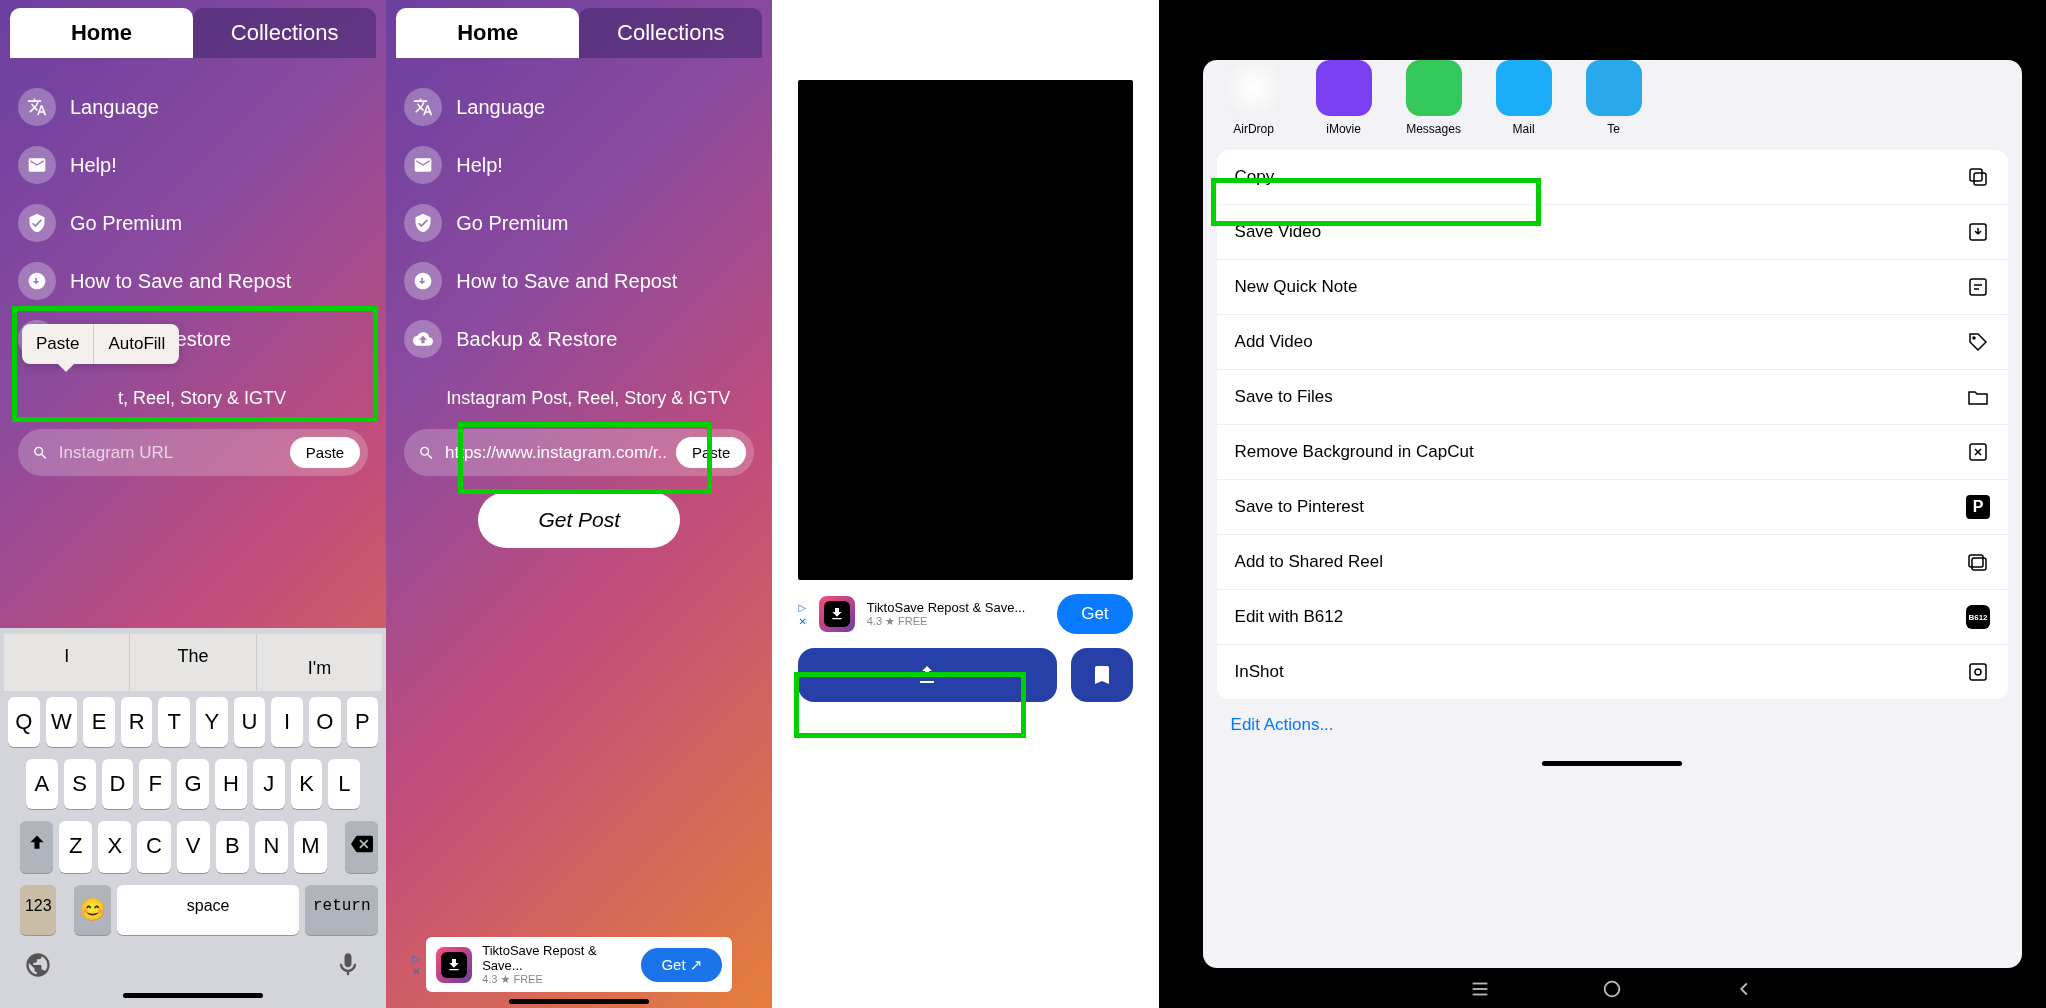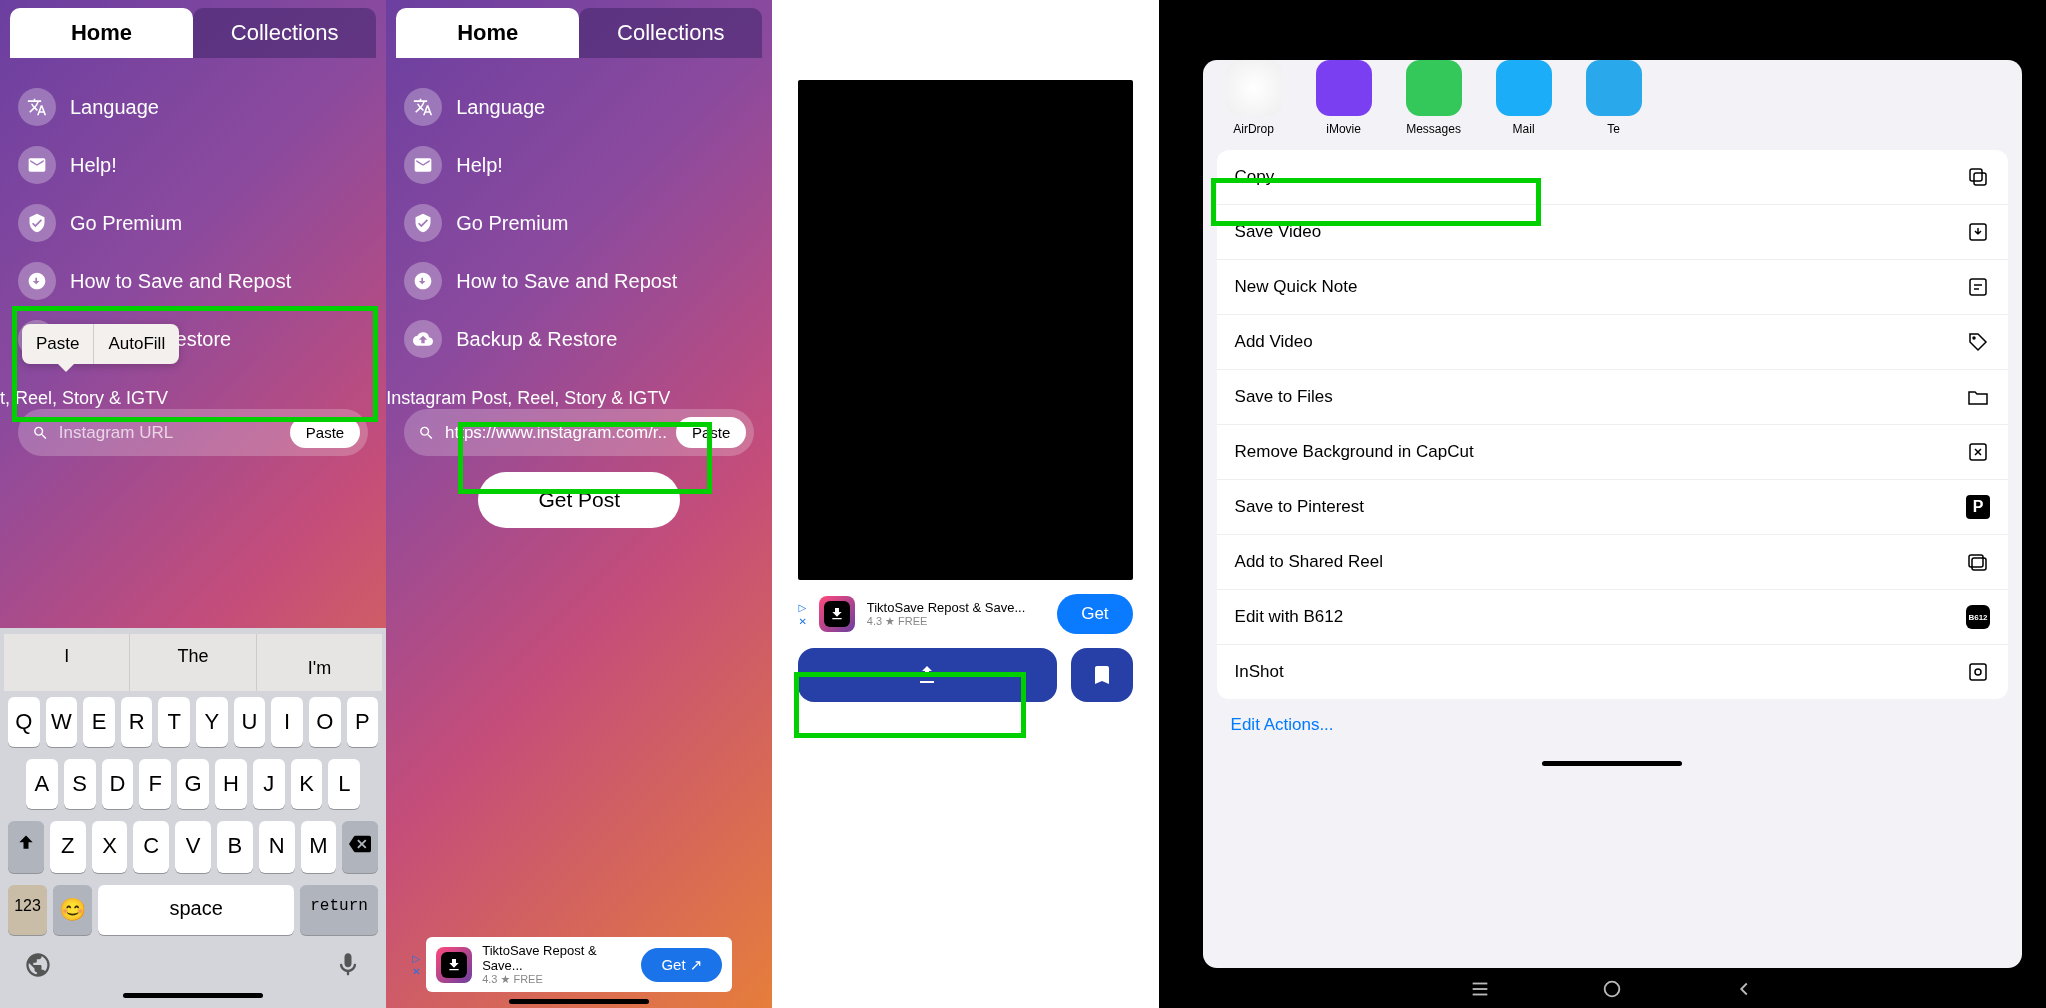"t, Reel, Story & IGTV" .hint { margin: 20px 0 0 -> 20px 0 20px; padding-left: none -> 18px; text-align: none -> center }
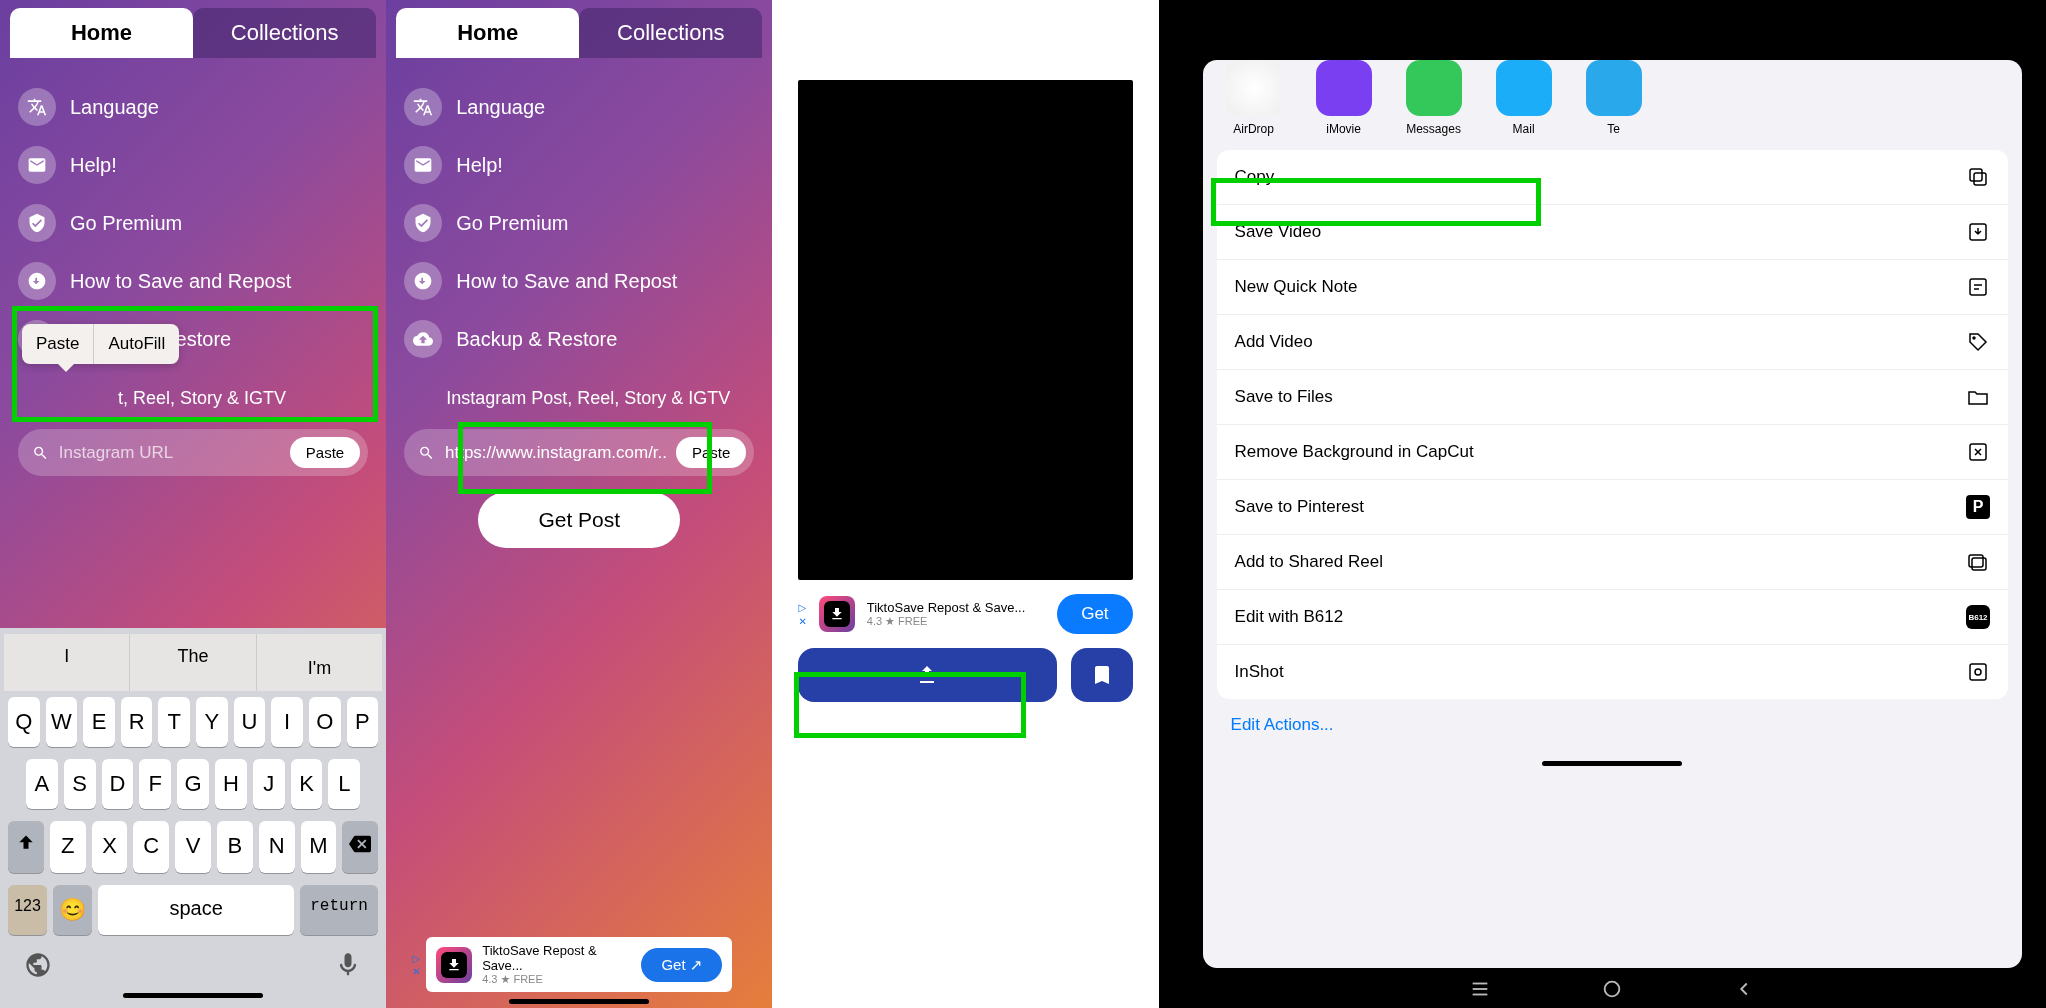"Get Post" .get-post { font-style: none -> italic }
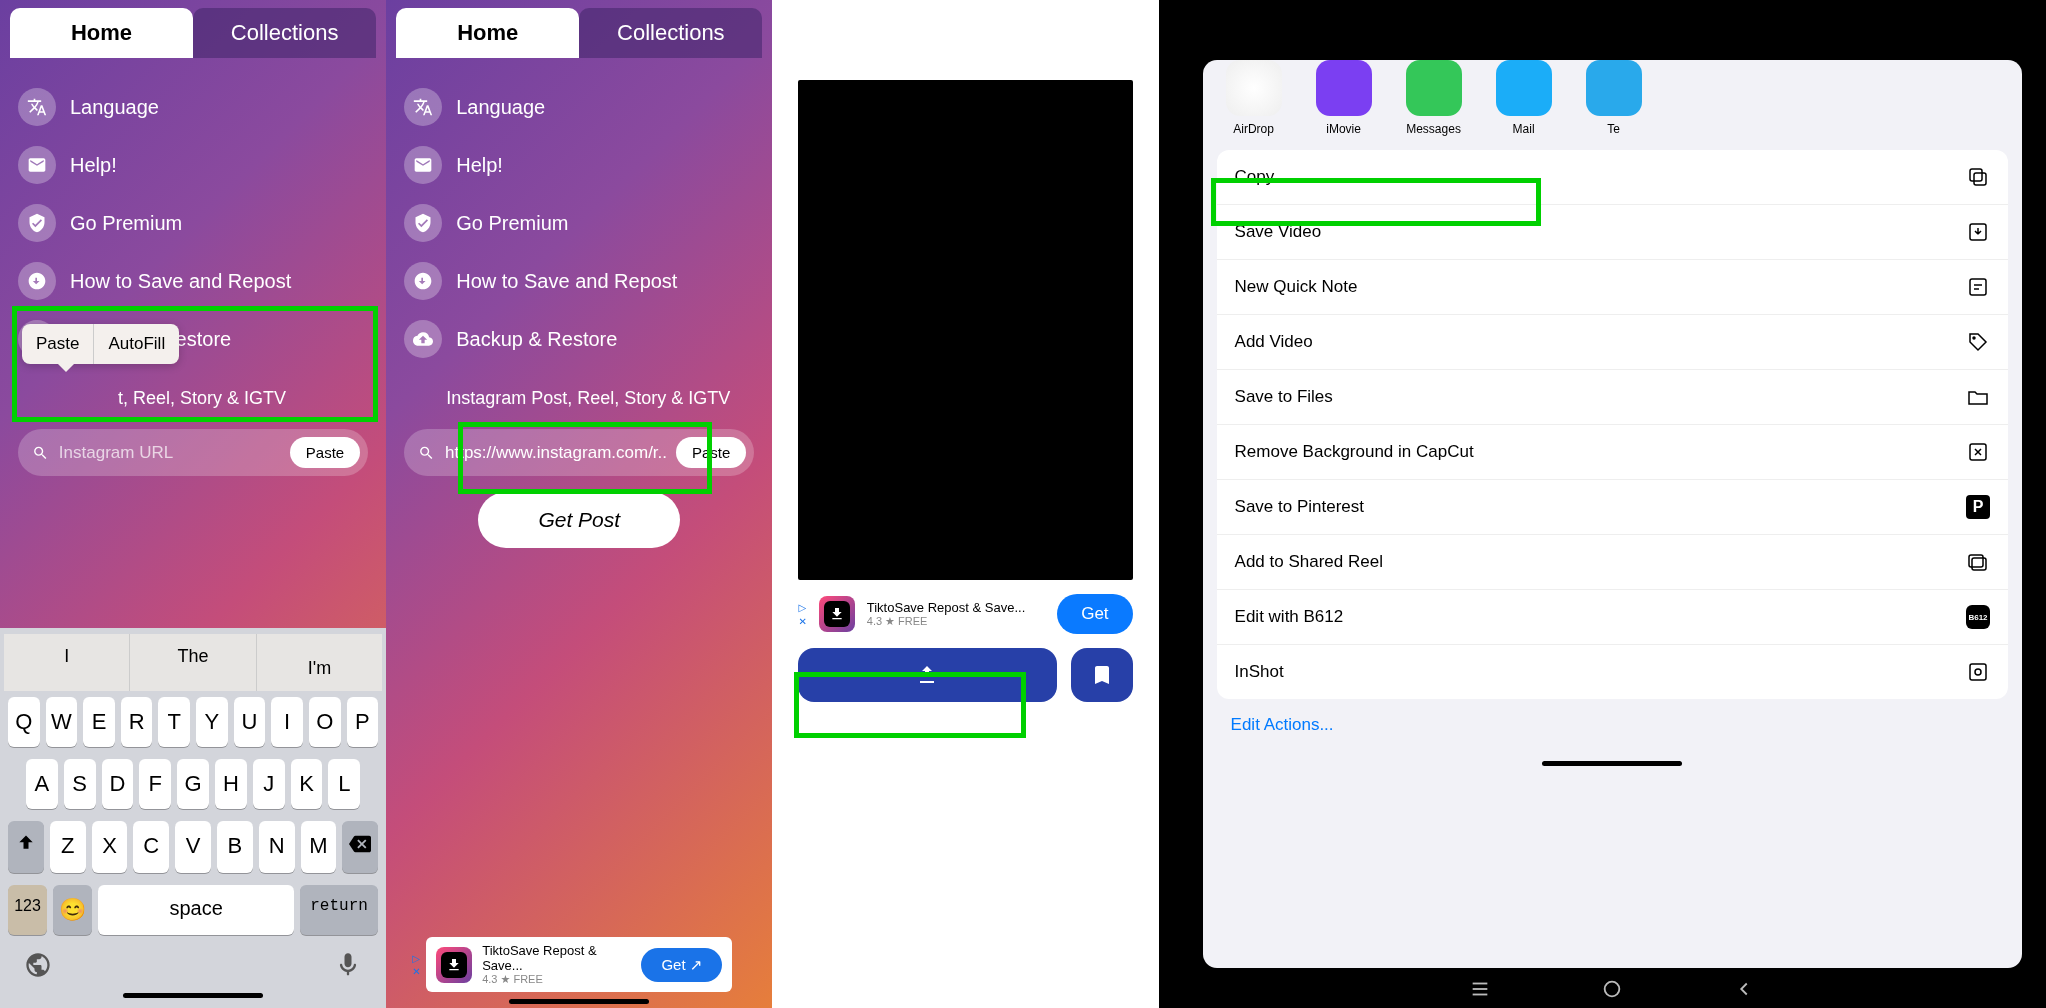"123" .key-dark { margin-left: none -> 12px }
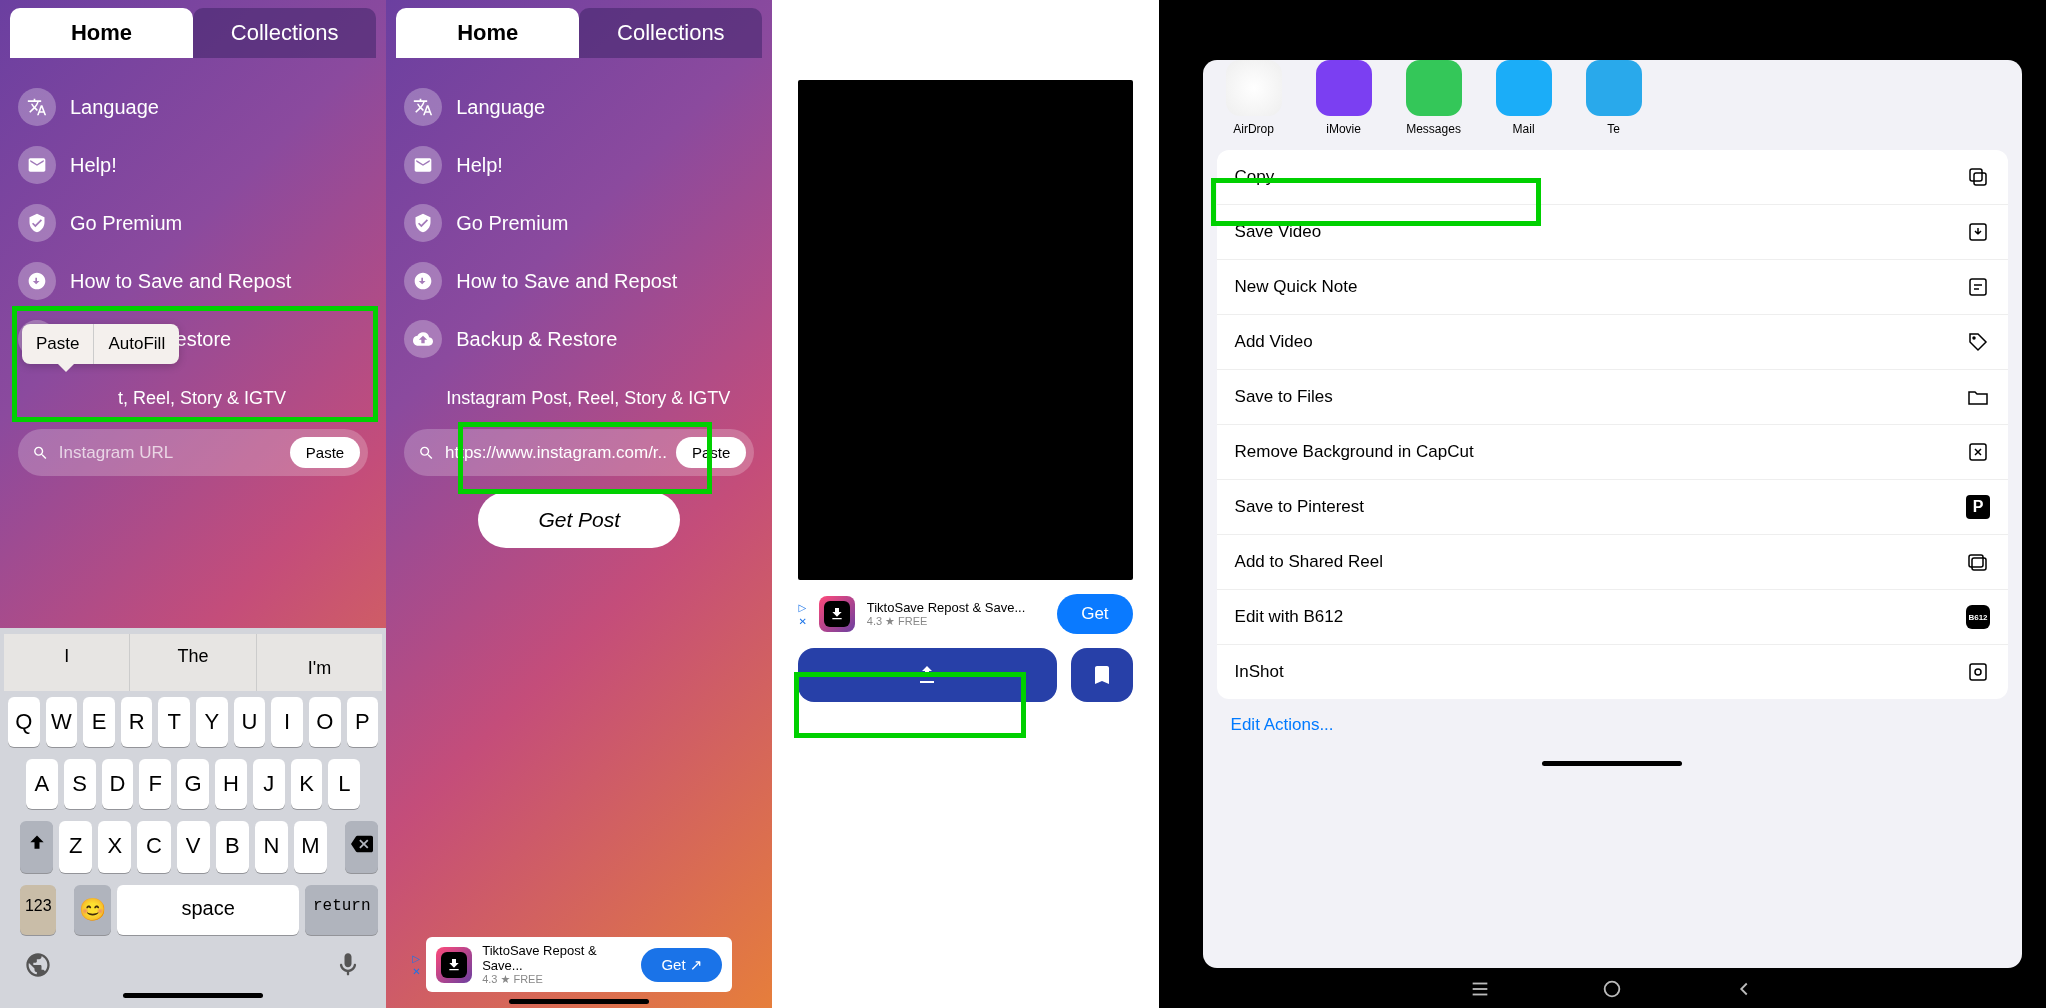"space" .space-key { font-size: 20px -> 16px }
